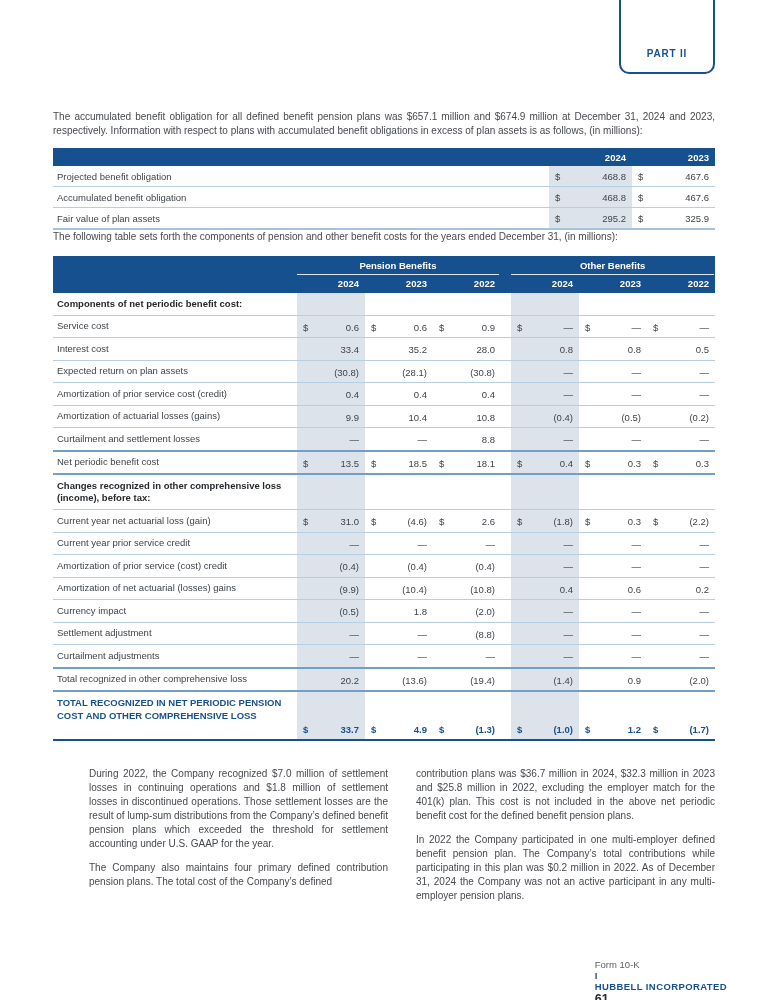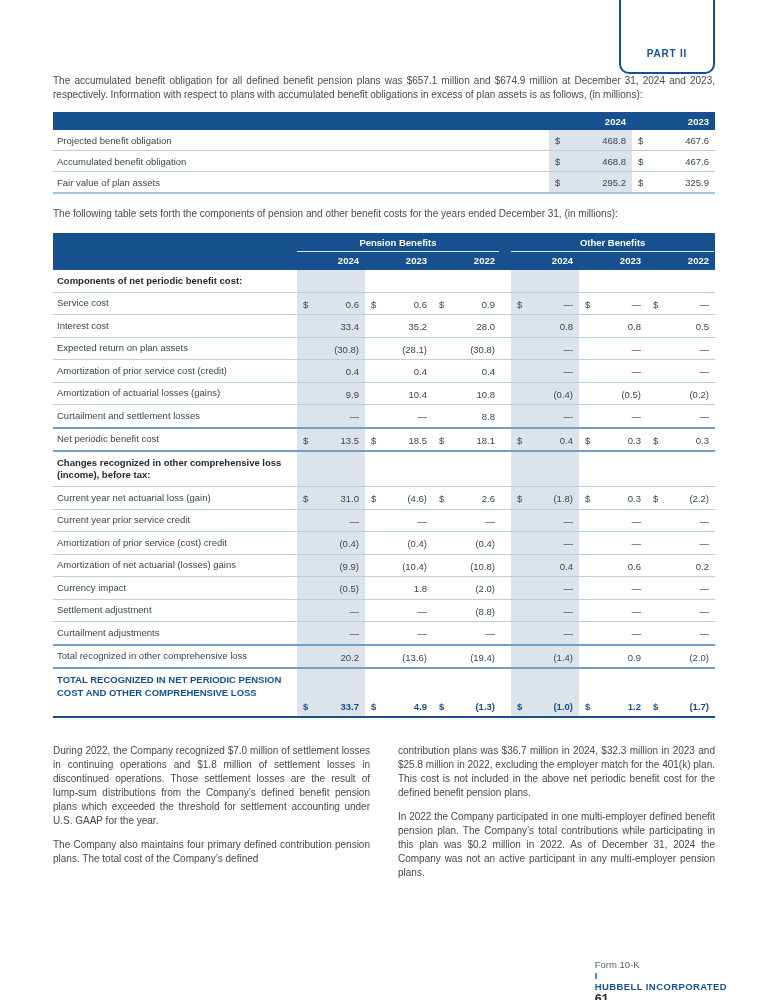"The accumulated benefit obligation for" .intro { margin-top: 74px -> 110px }
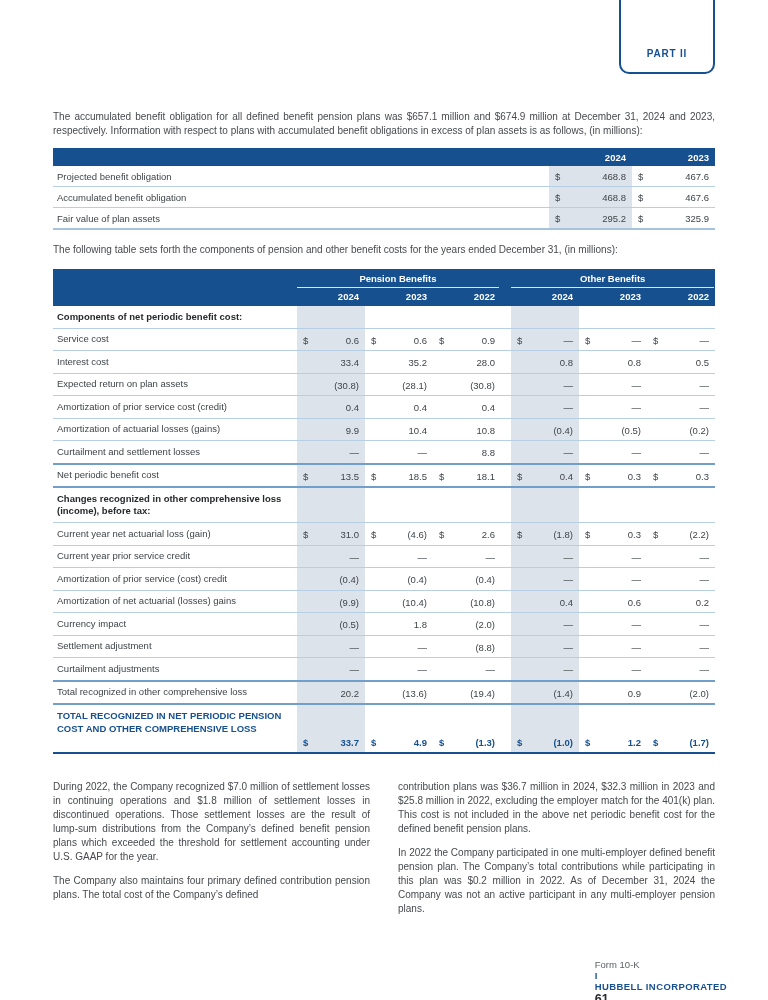"The following table sets forth" .costs-intro { margin-top: 13px -> 0 }
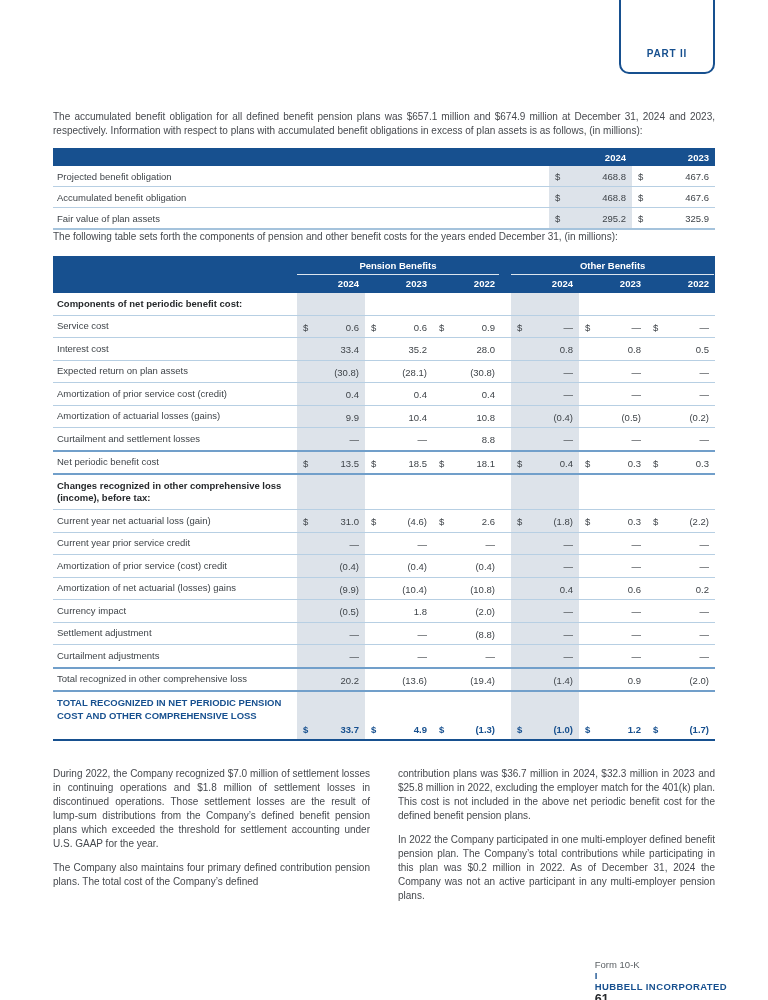"During 2022, the Company recognized" .body-cols { margin-left: none -> 36px }
